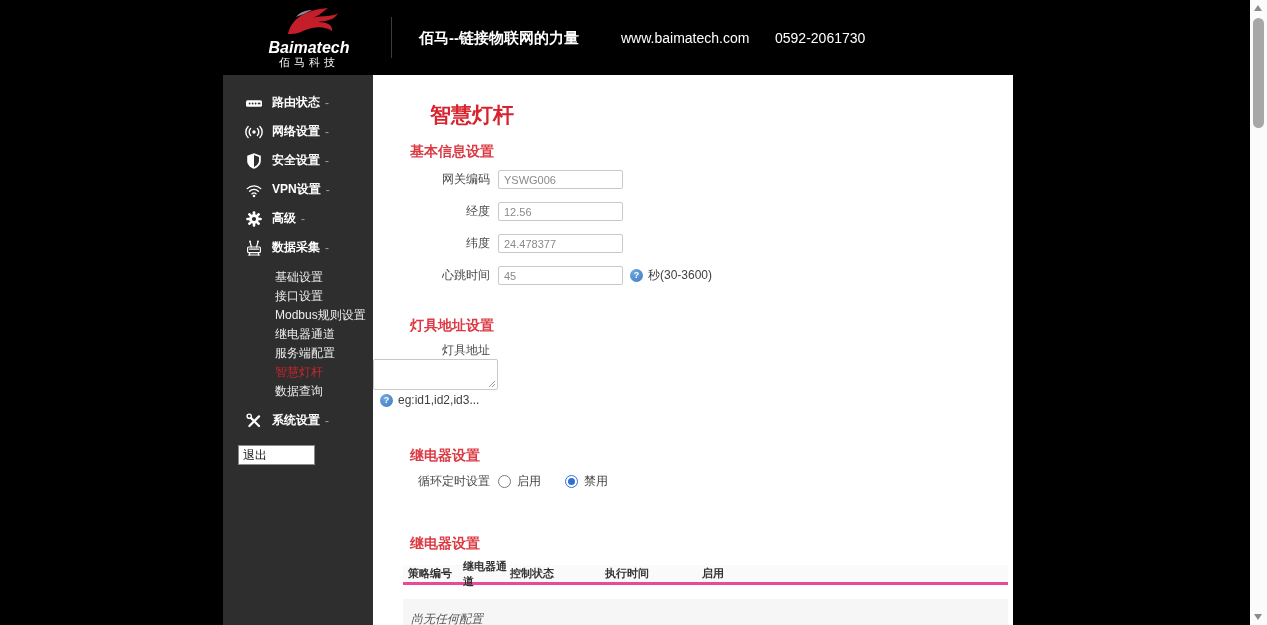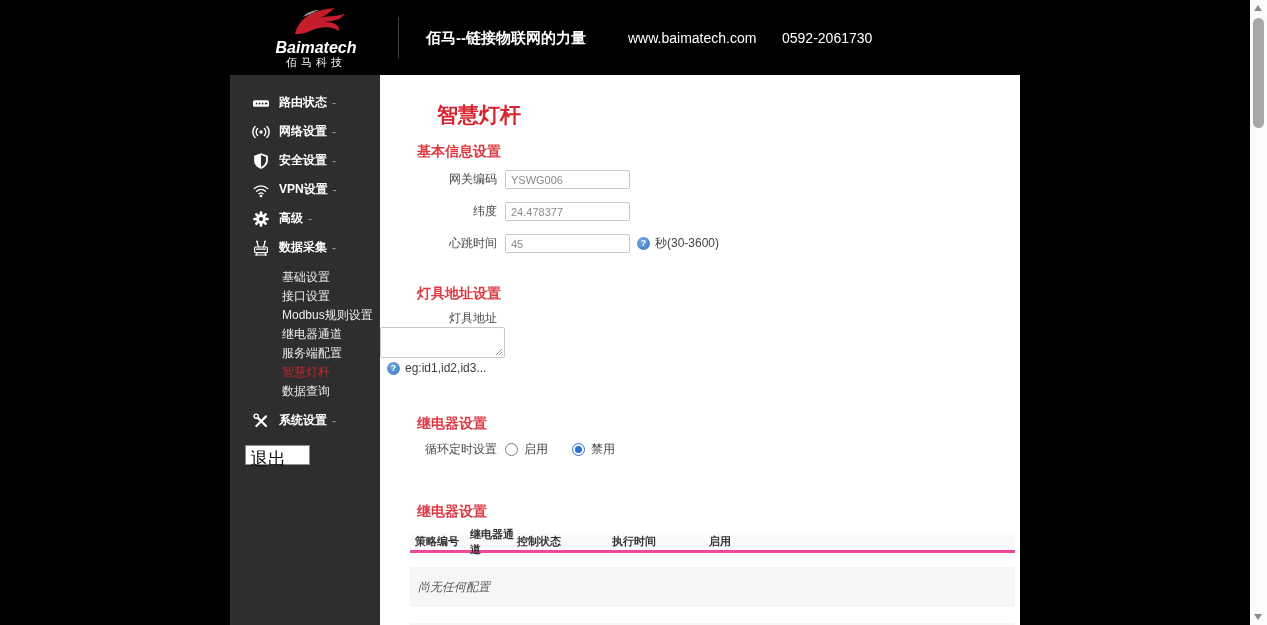"Baimatech" .page { left: 230px -> 223px }
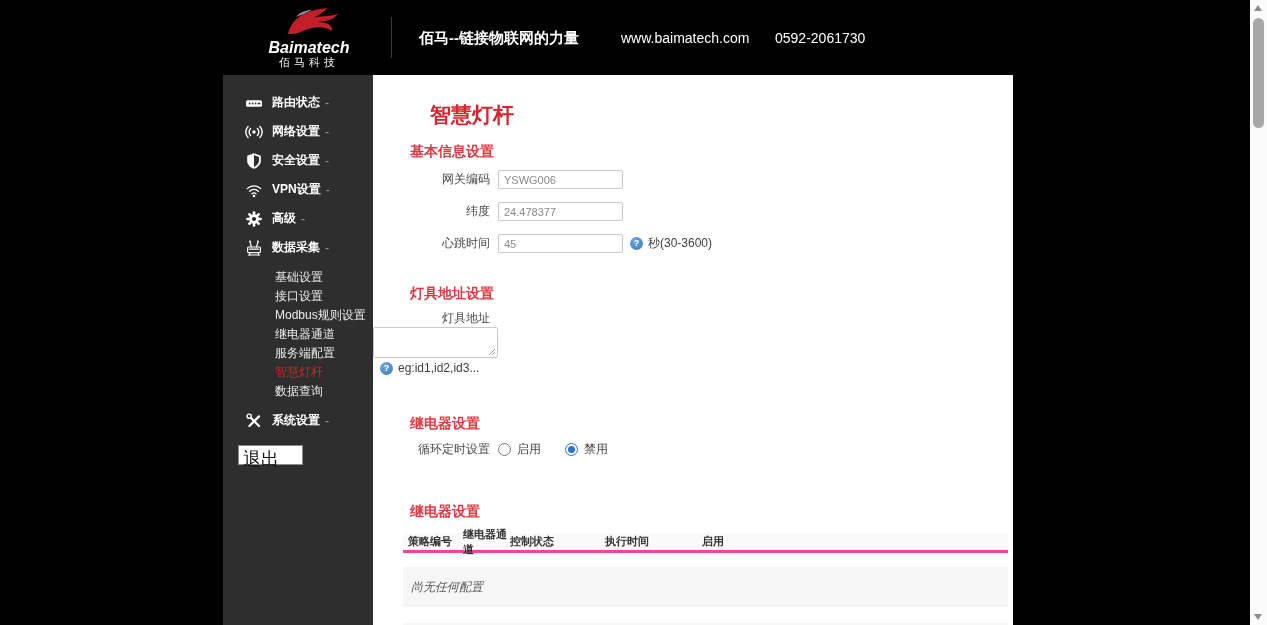"经度" div.form-row { html: none -> <div> <span>经度</span> <input> </div> }
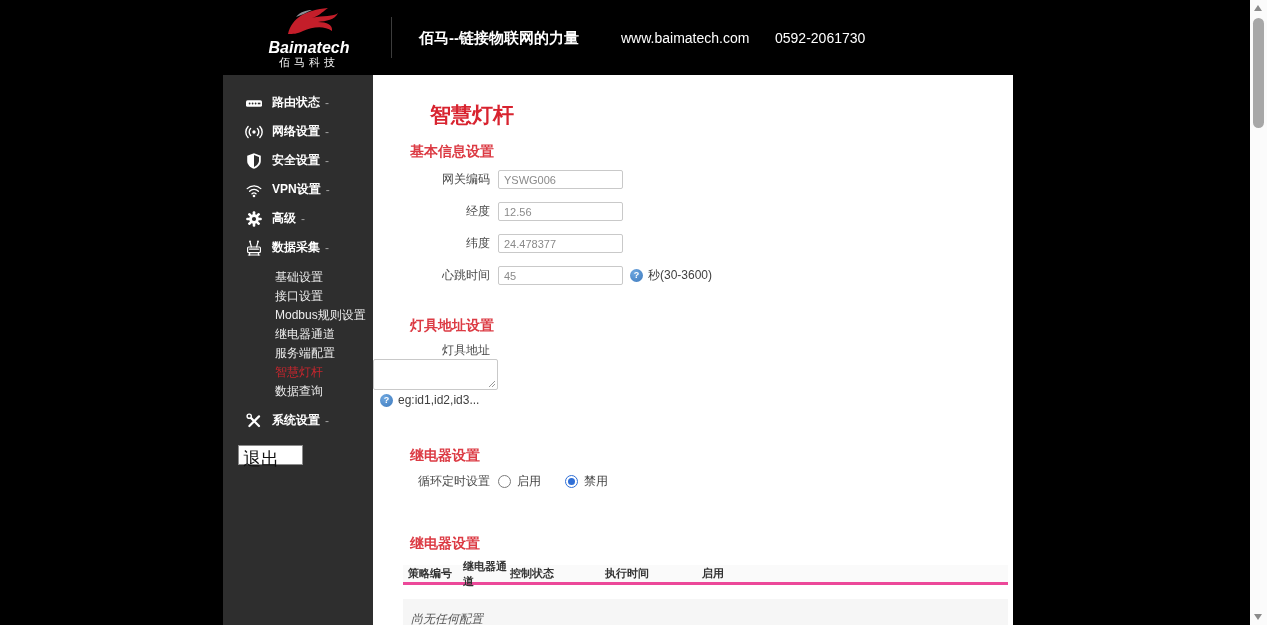"退出" .logout-btn { font-size: 18px -> 12px; width: 65px -> 77px }
